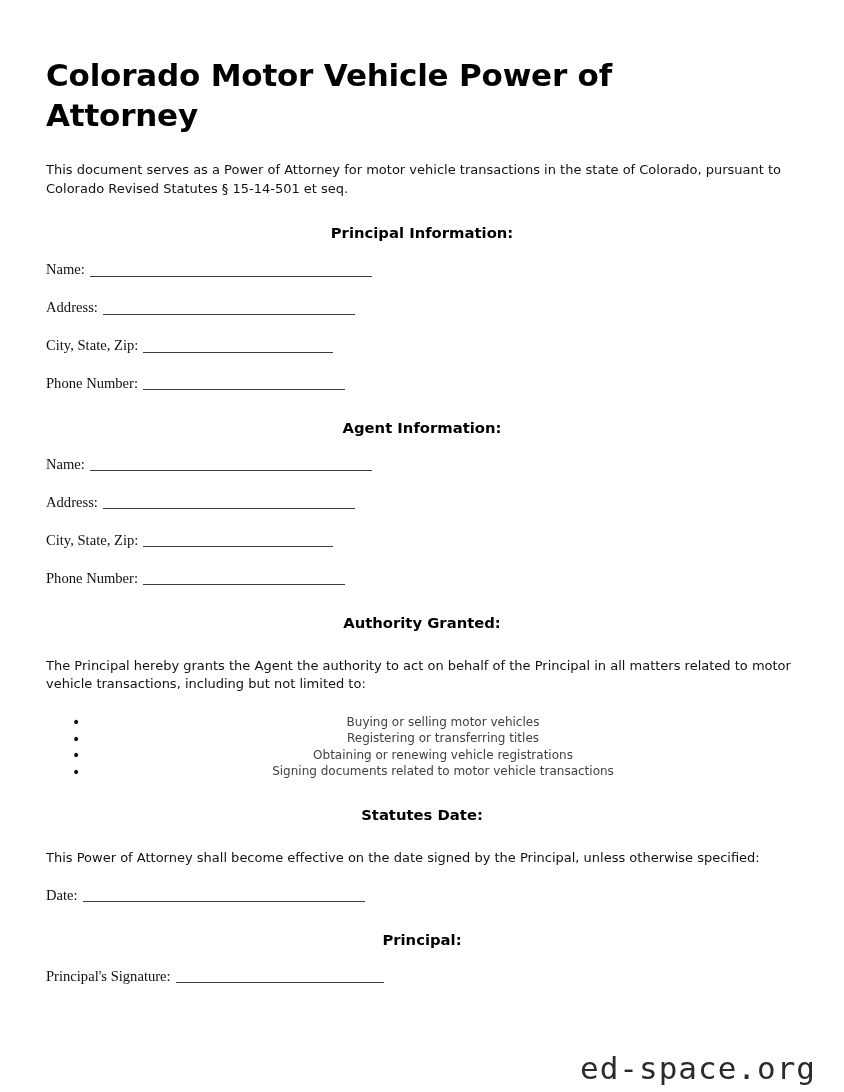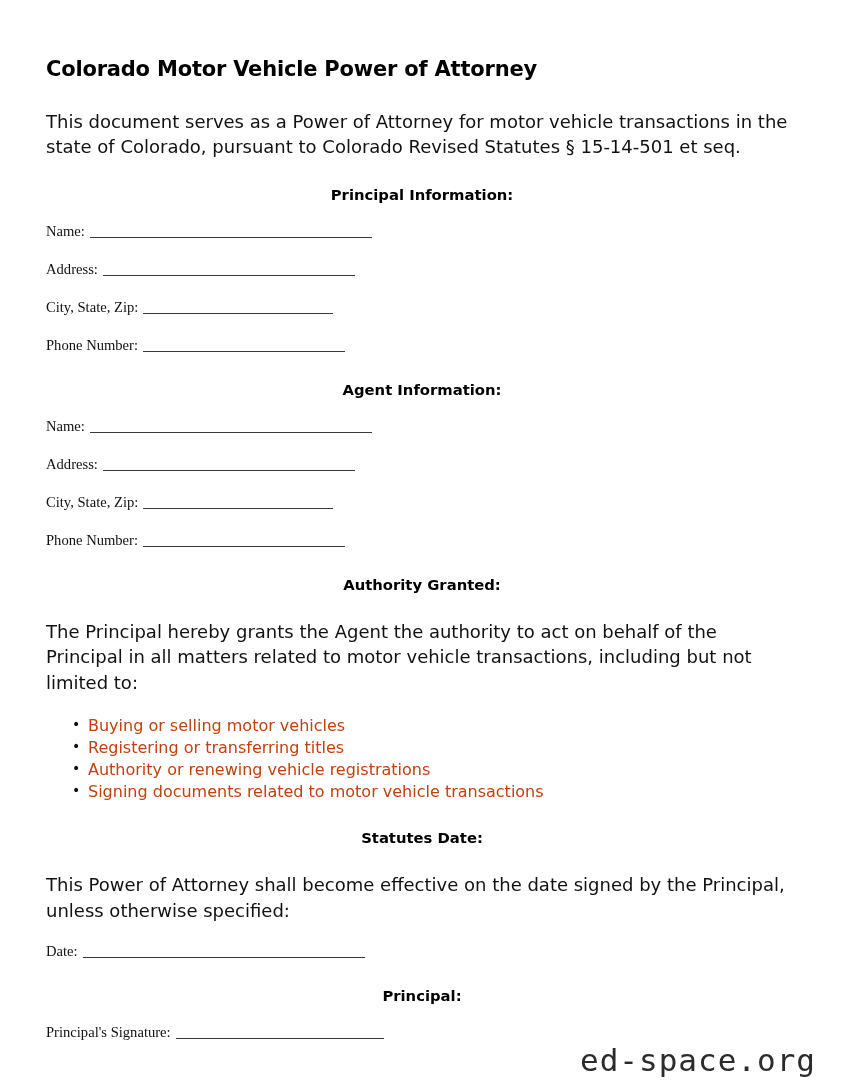"Colorado Motor Vehicle Power of" .doc-title { font-size: 21px -> 31px }
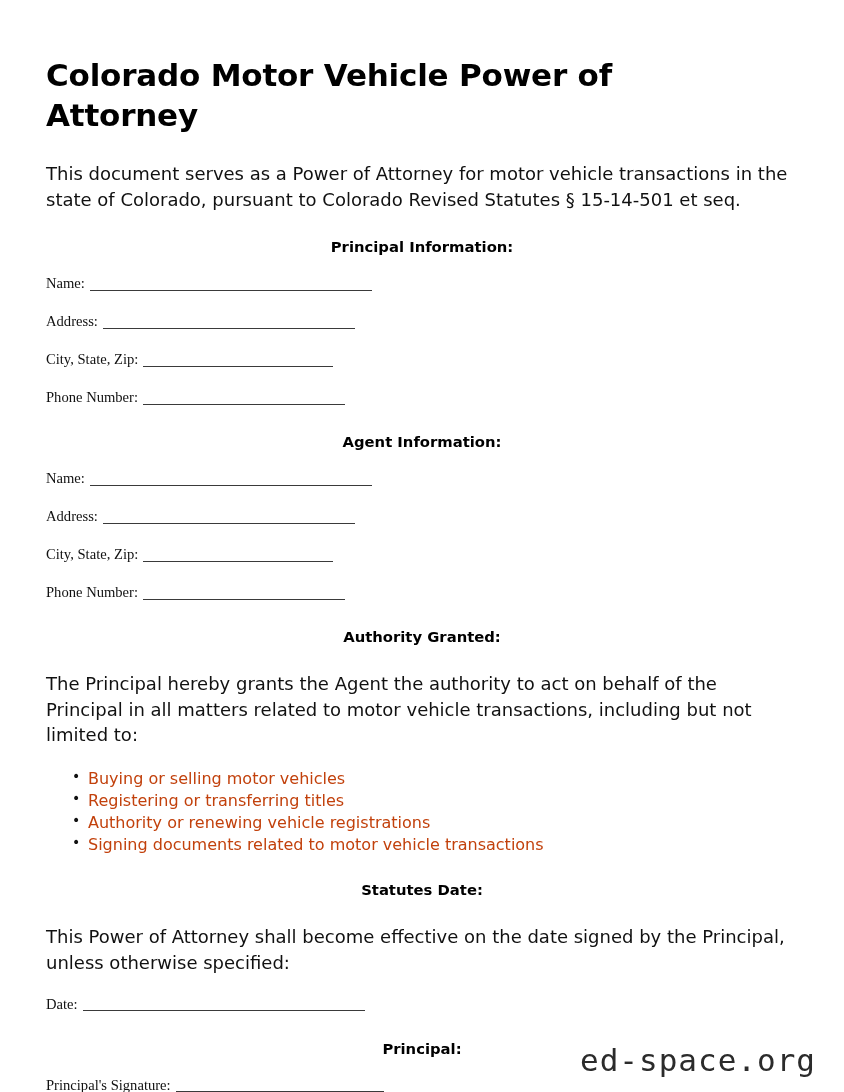"This document serves as a" .body-para { font-size: 18px -> 13px }
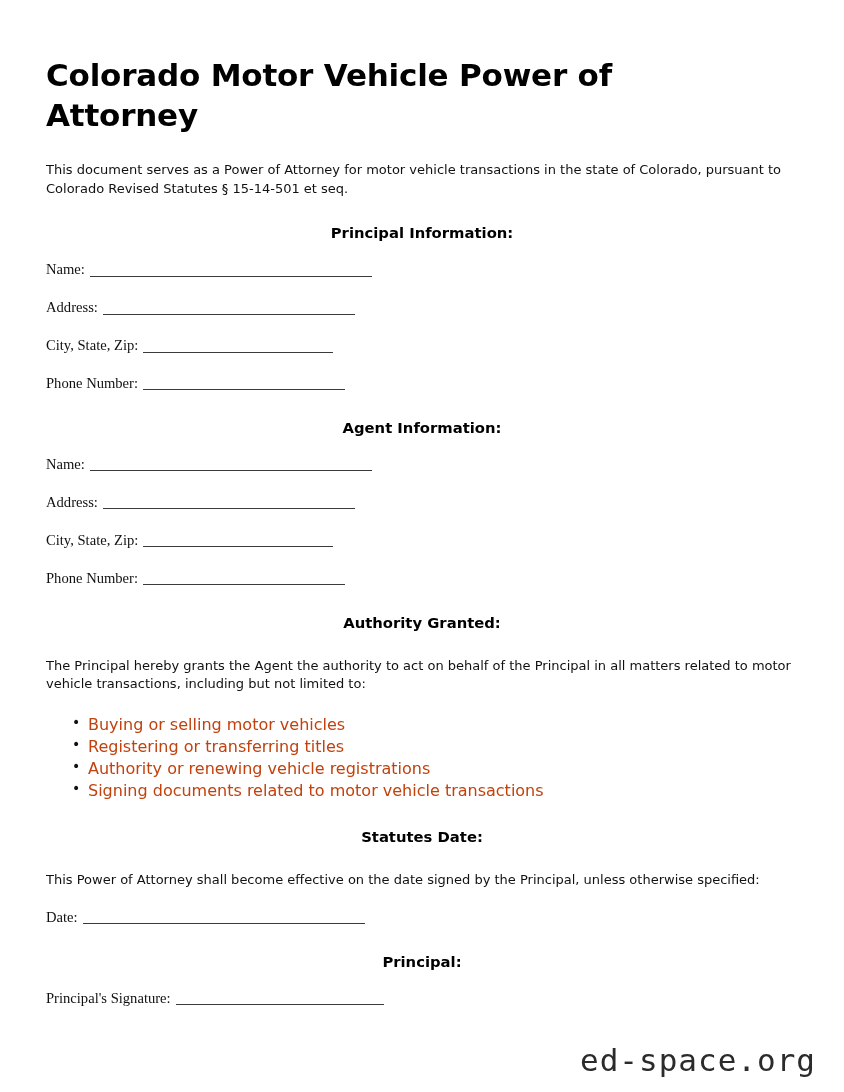"Buying or selling motor vehicles" .bullet-list li { color: #c2410c -> #404040; font-size: 16px -> 12px; text-align: none -> center }
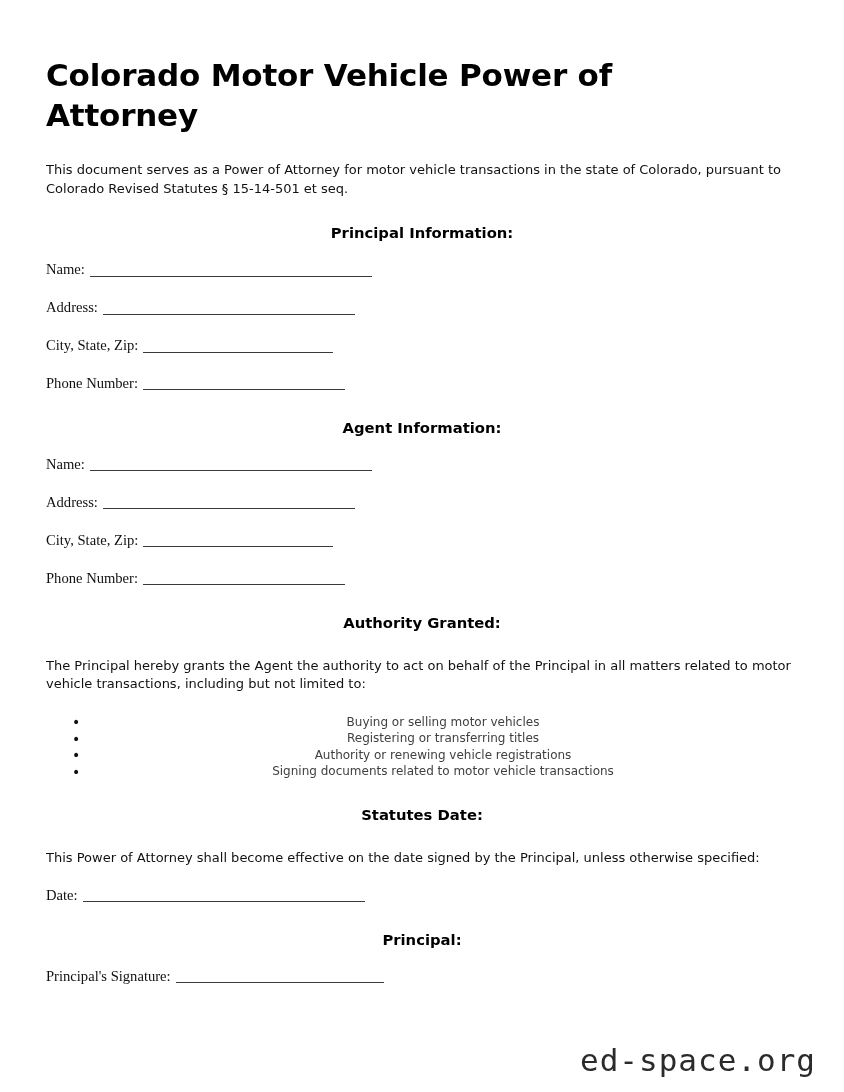"Authority or renewing vehicle" li { text: Authority -> Obtaining }
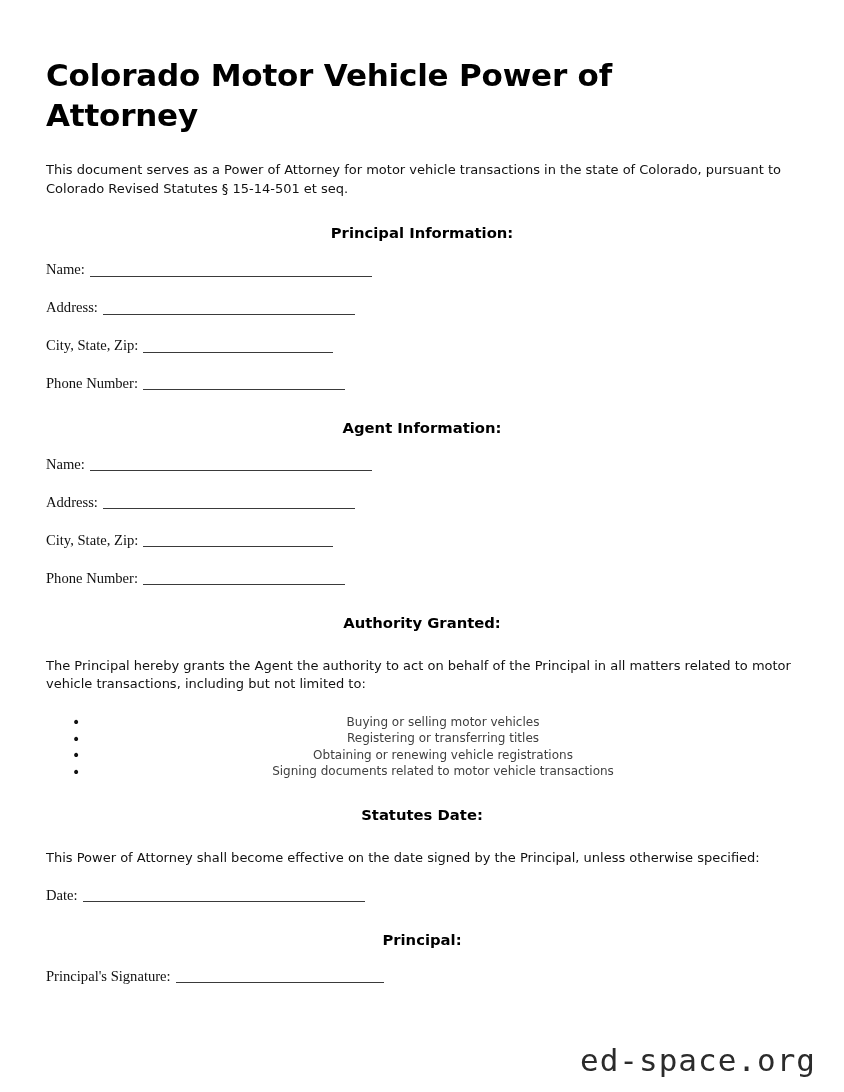"ed-space.org" .watermark { bottom: 14px -> 6px }
